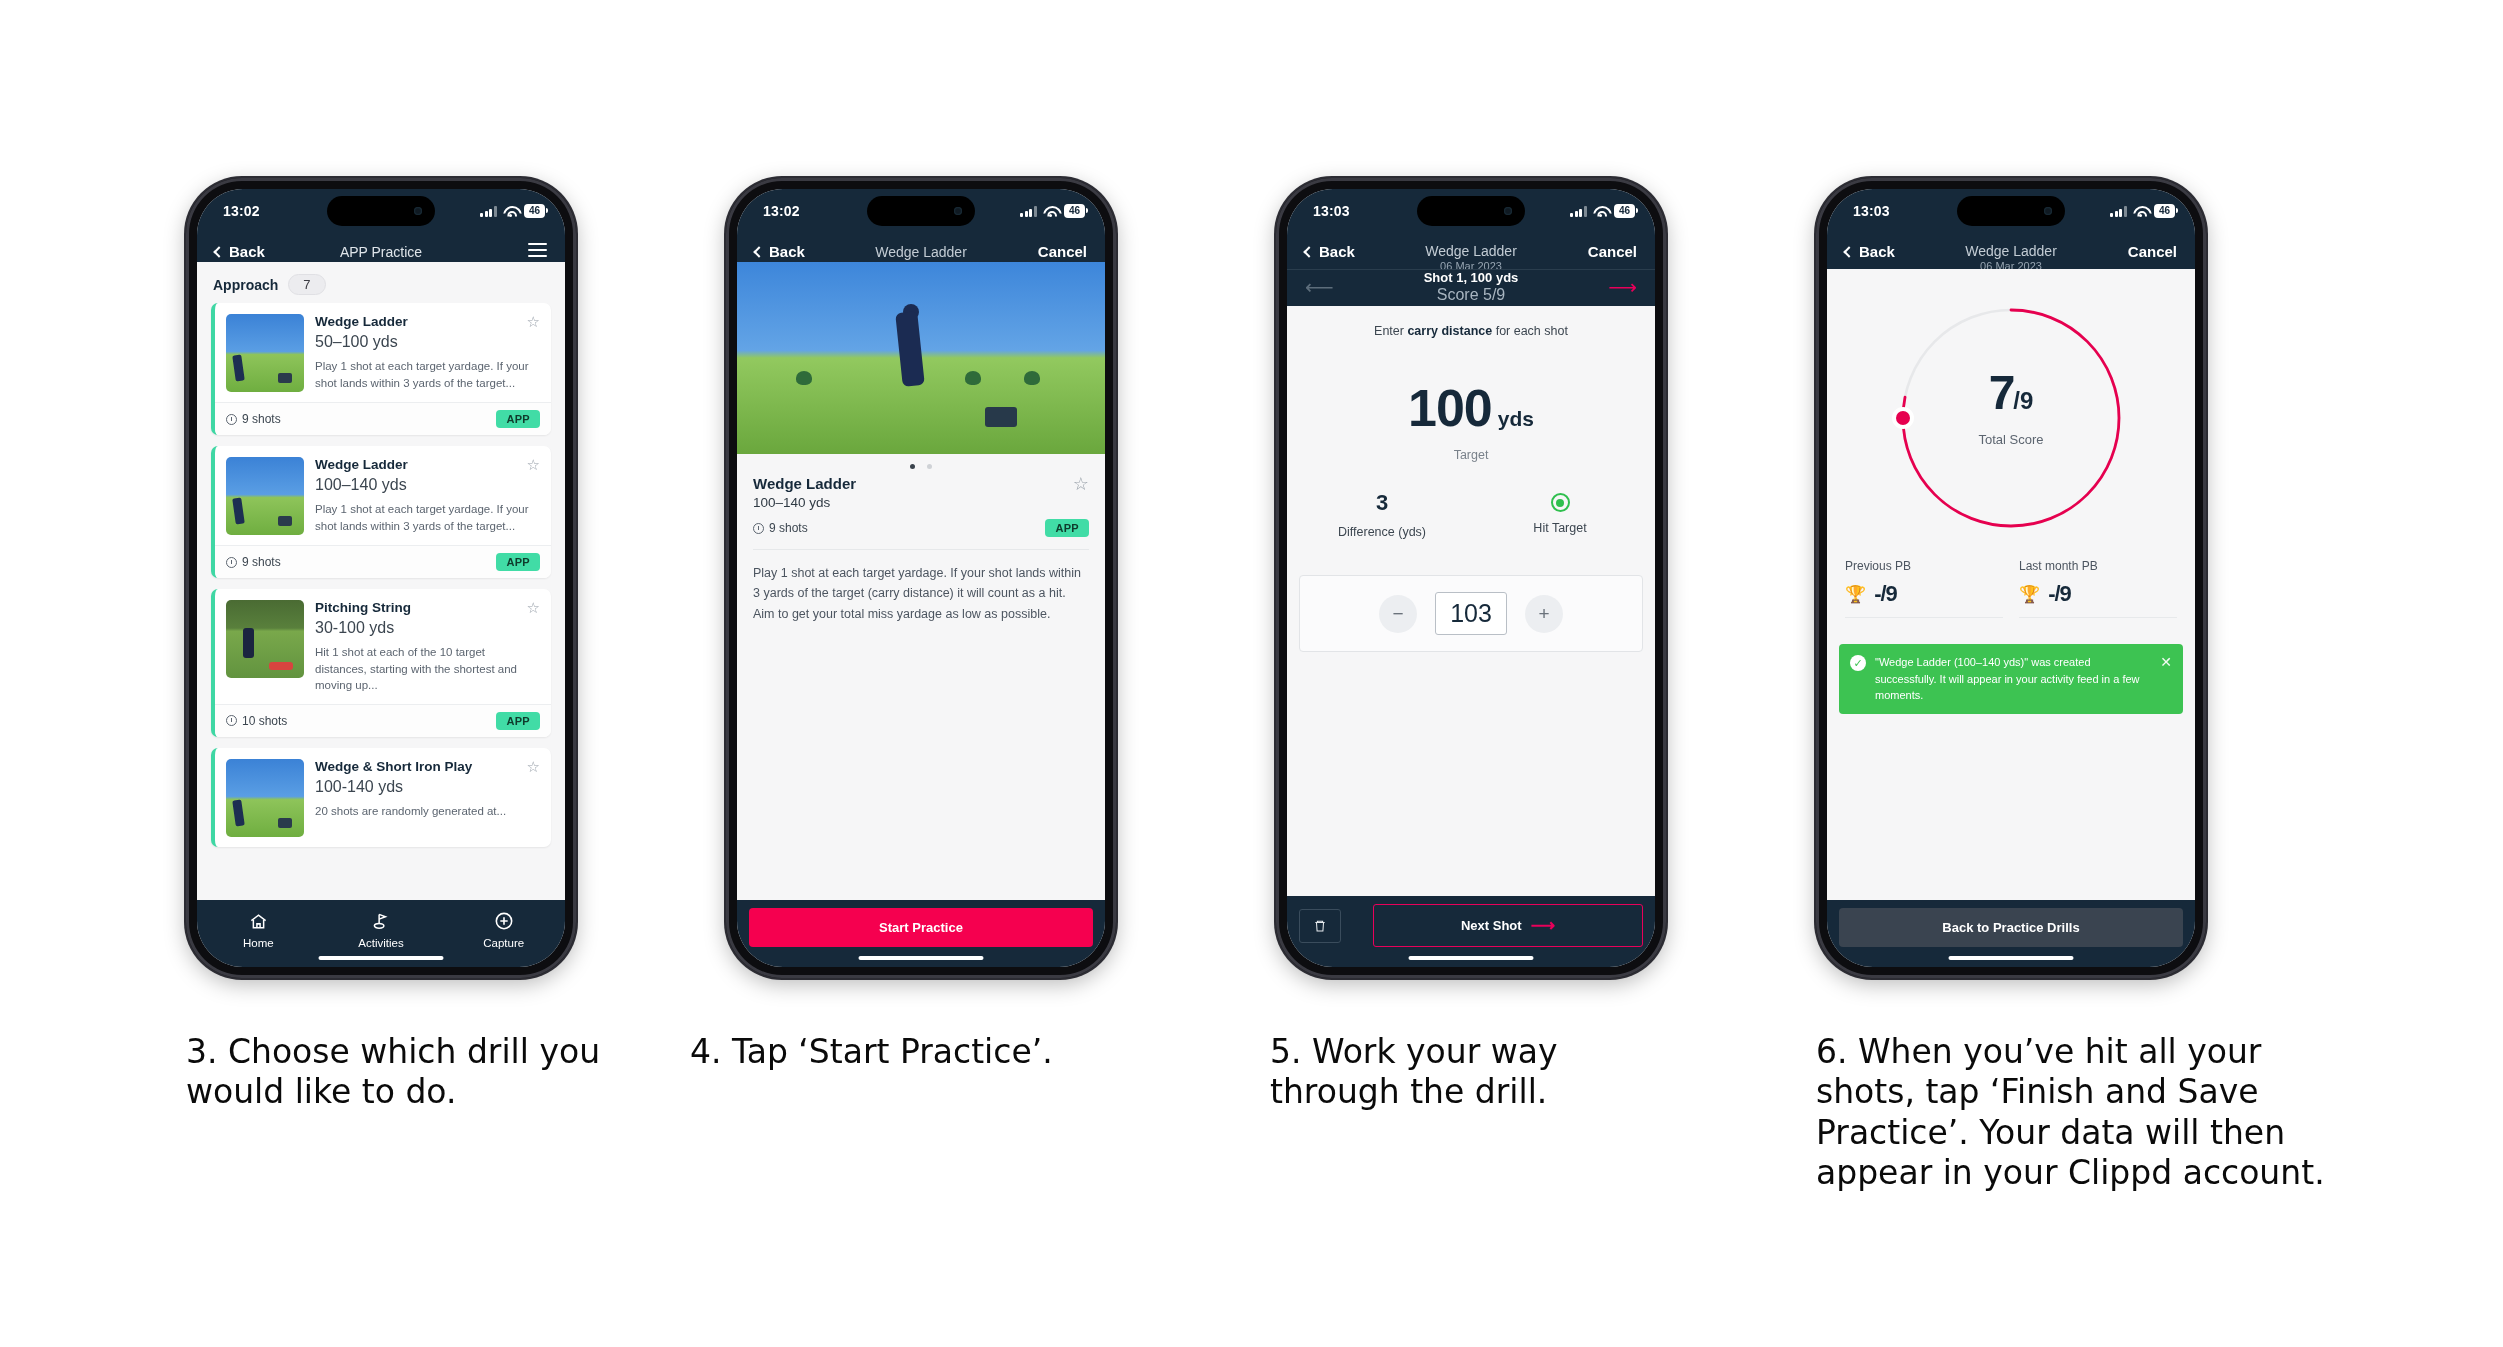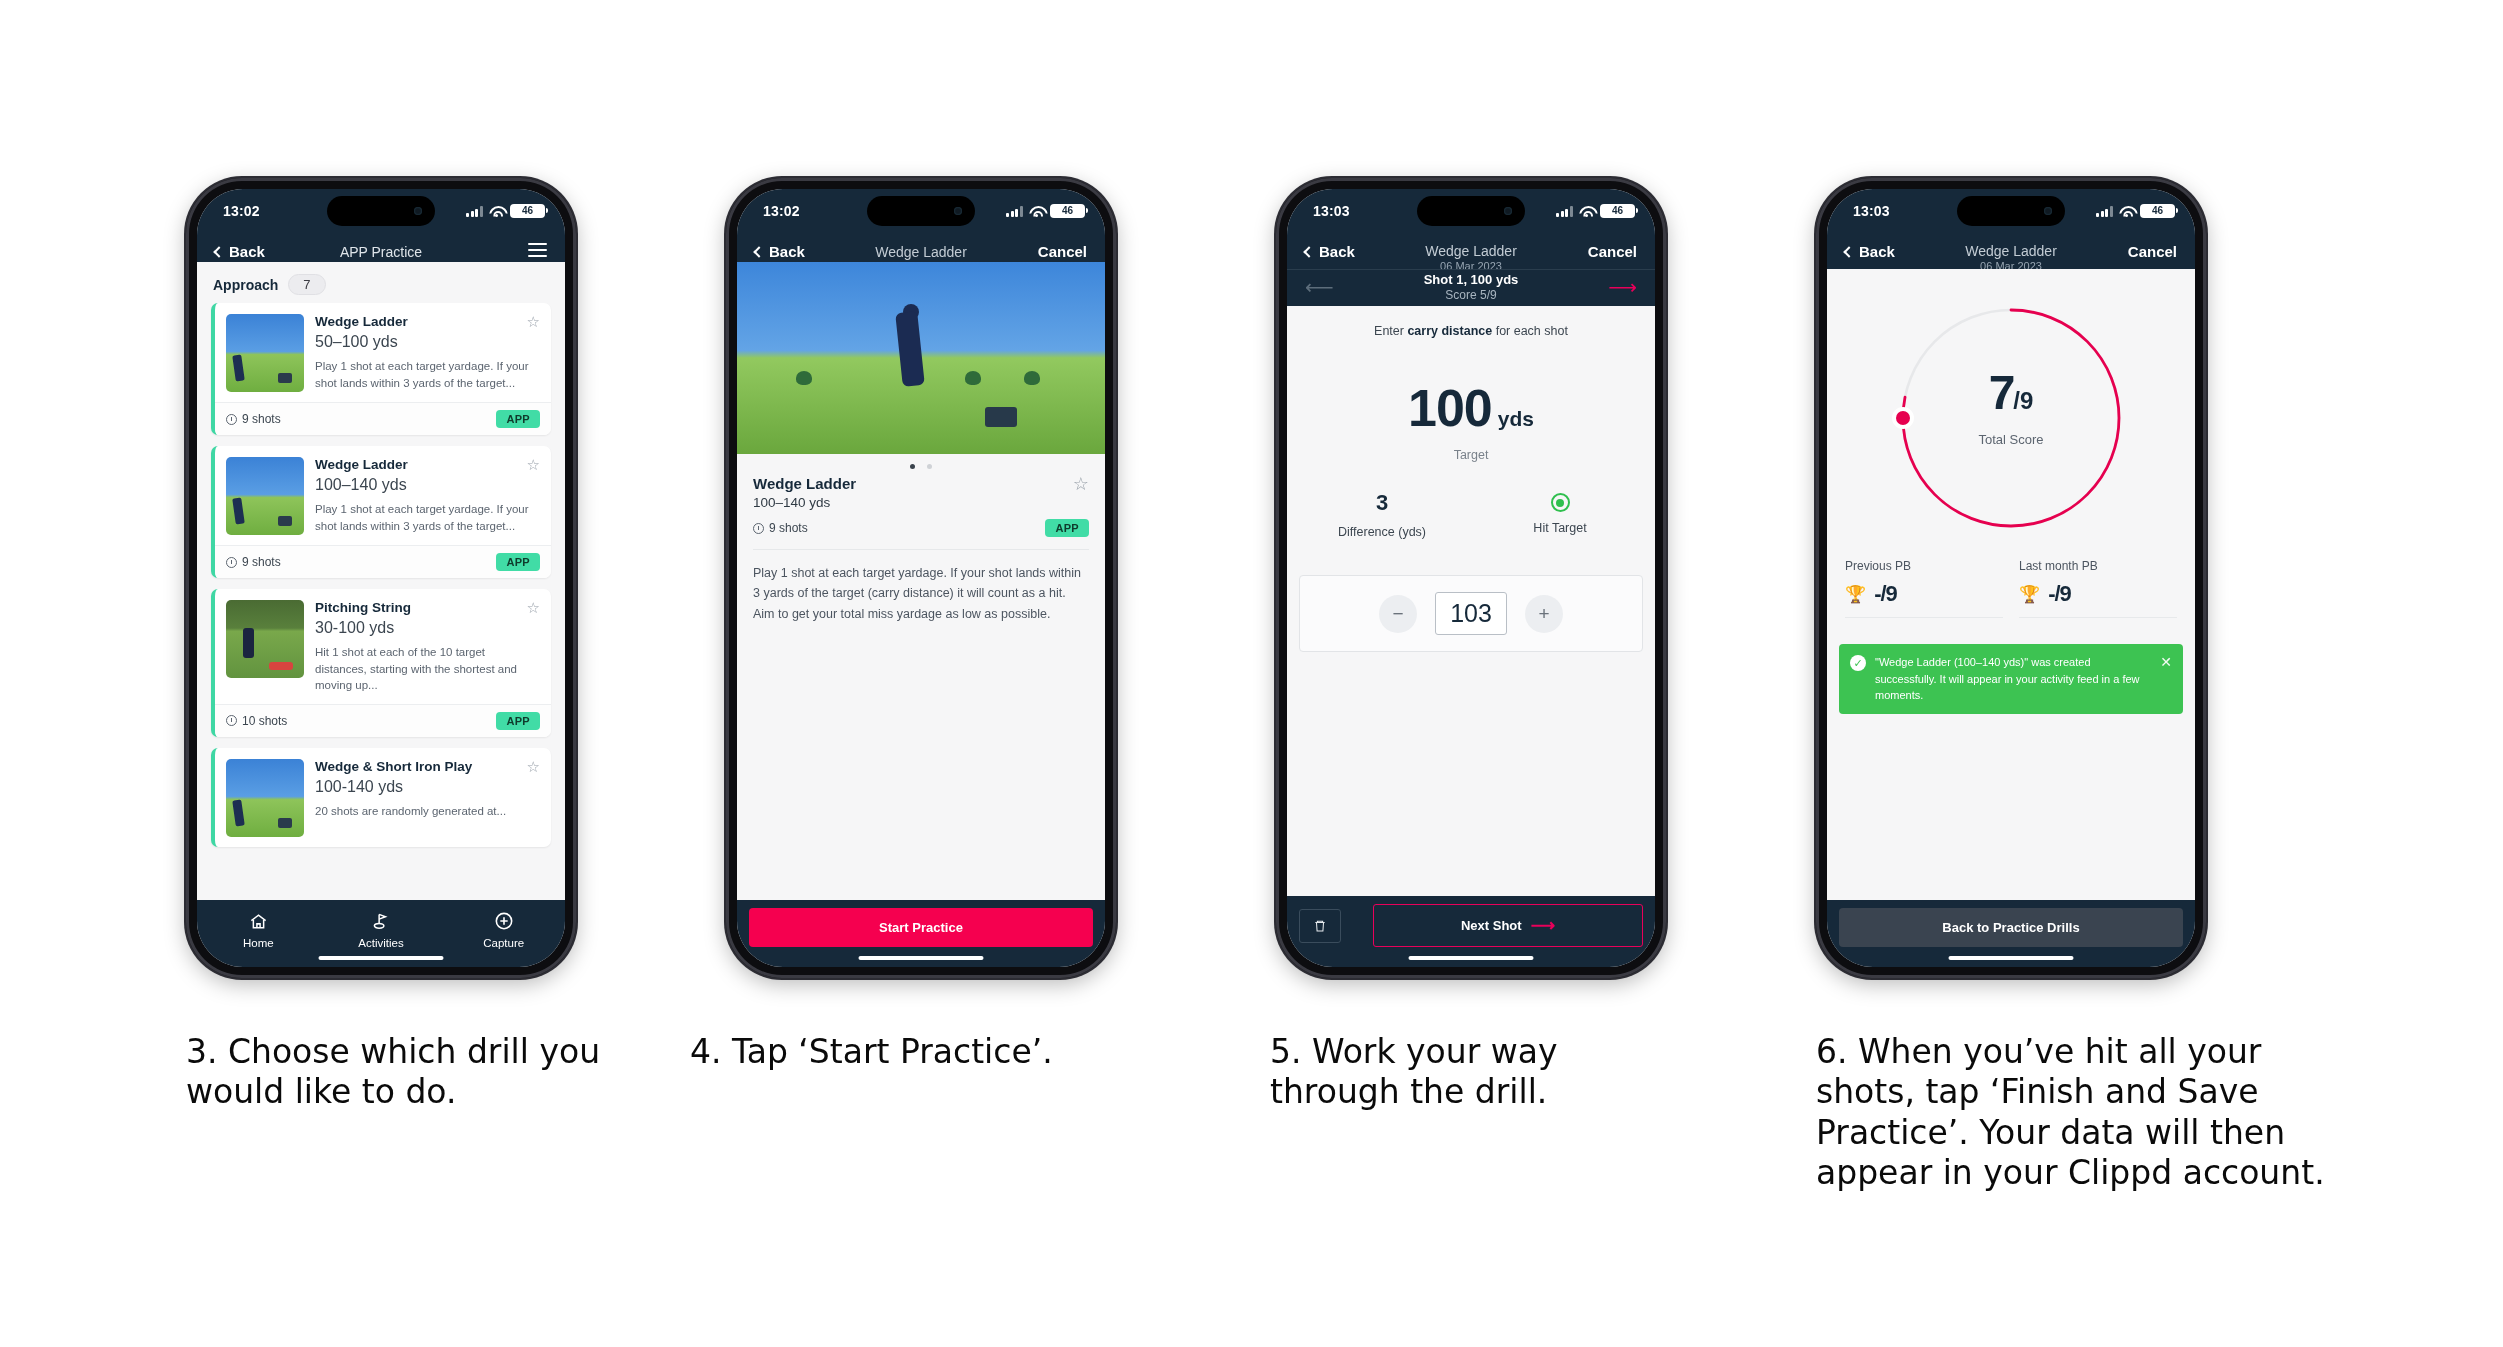"46" .batt { padding: 1px 12px -> 1px 5px }
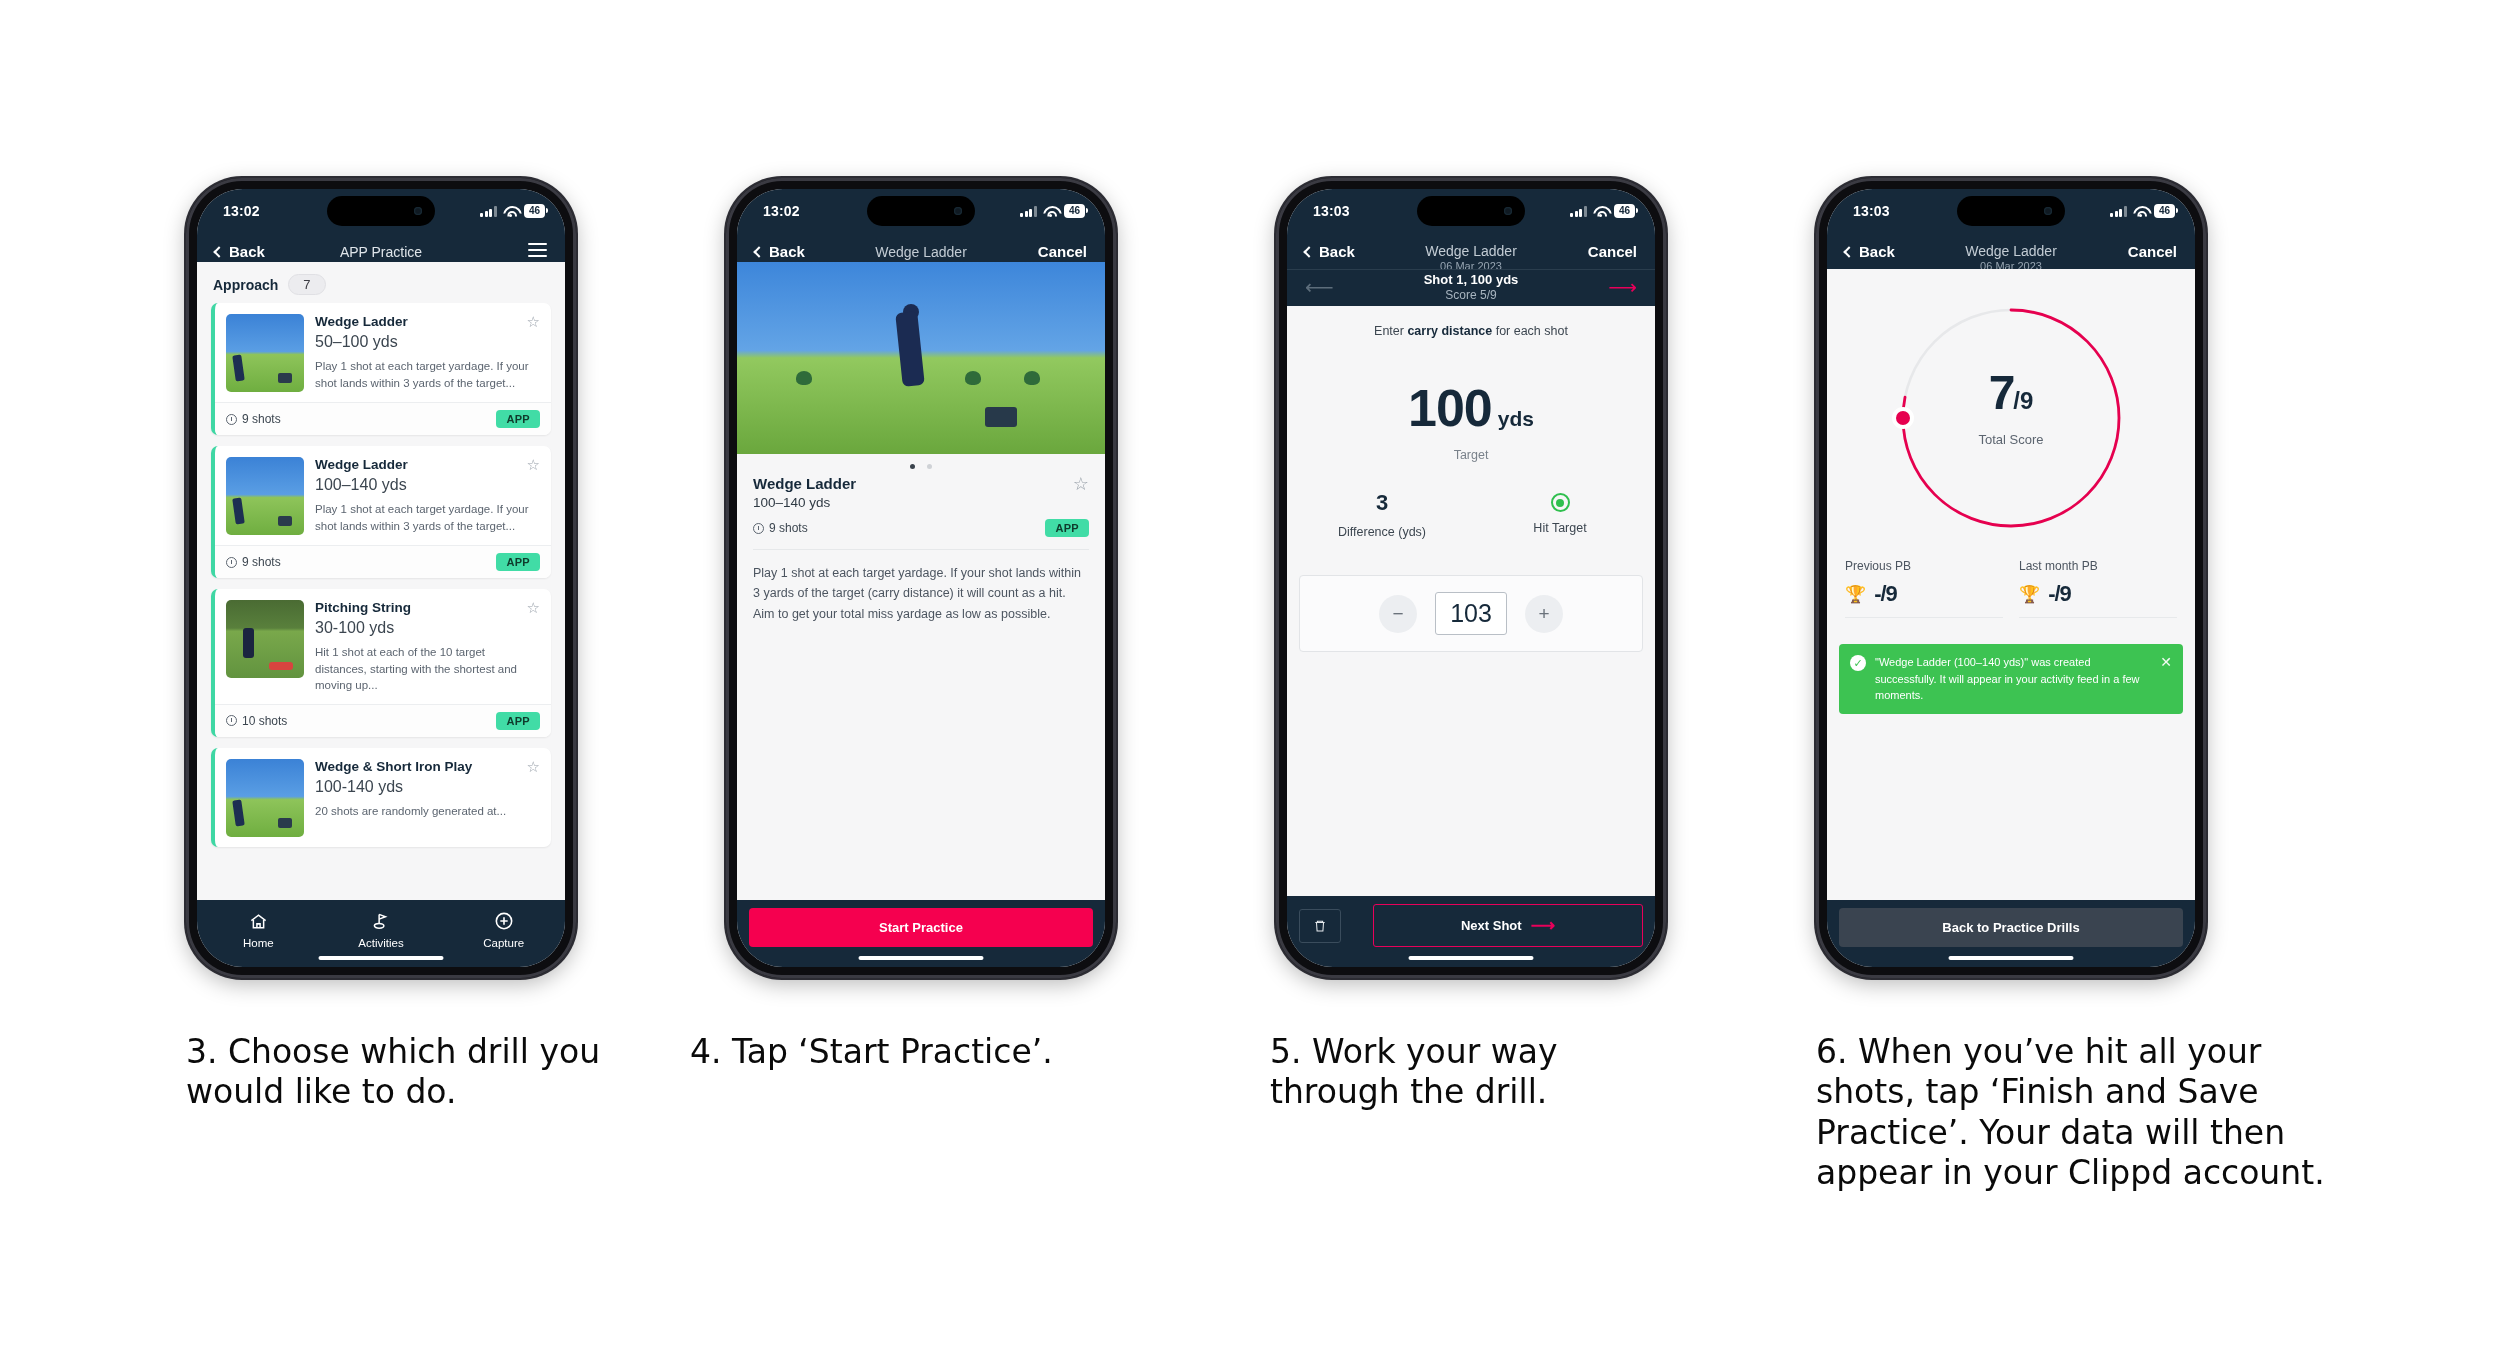"Score 5/9" .shotbar .m2 { font-size: 12px -> 16px }
